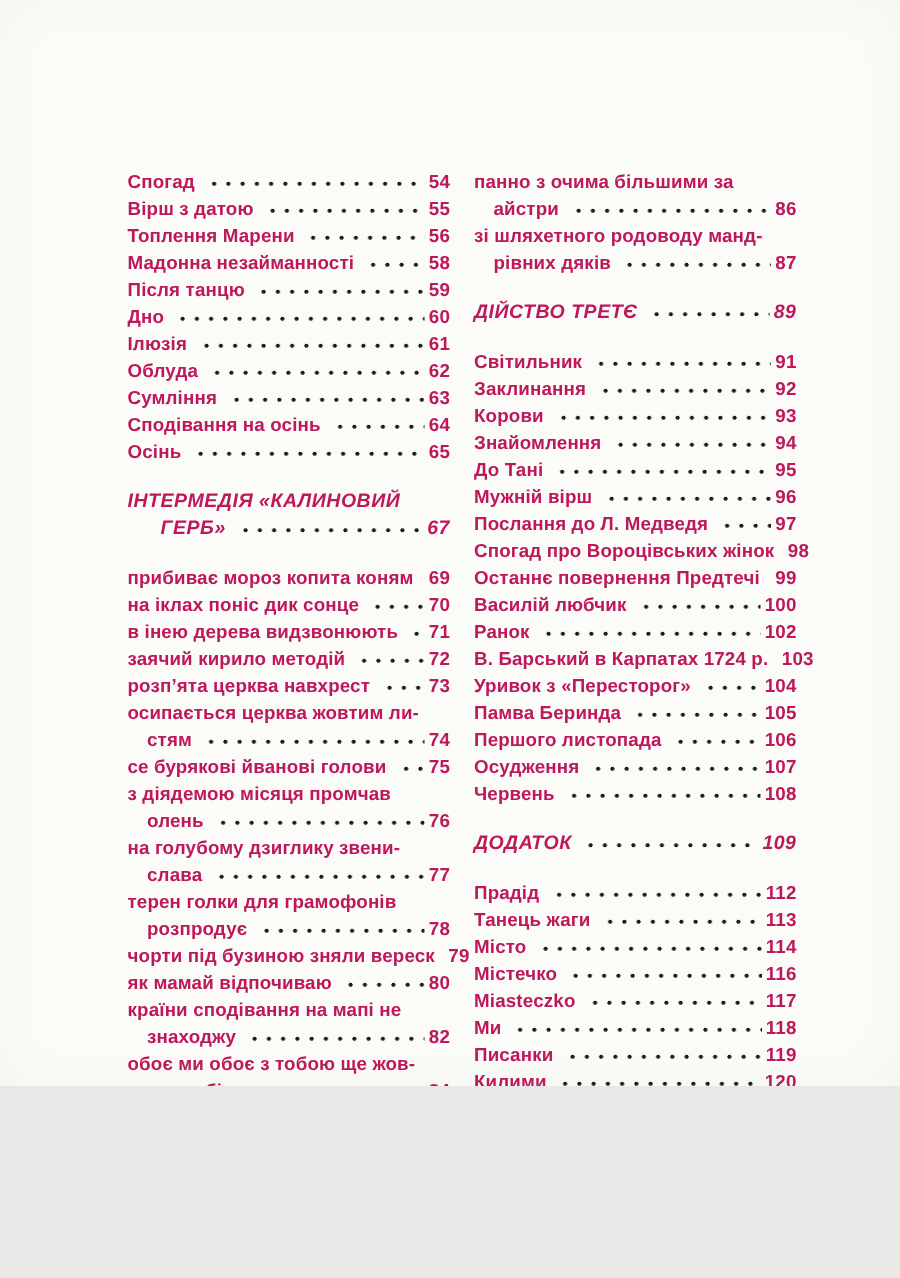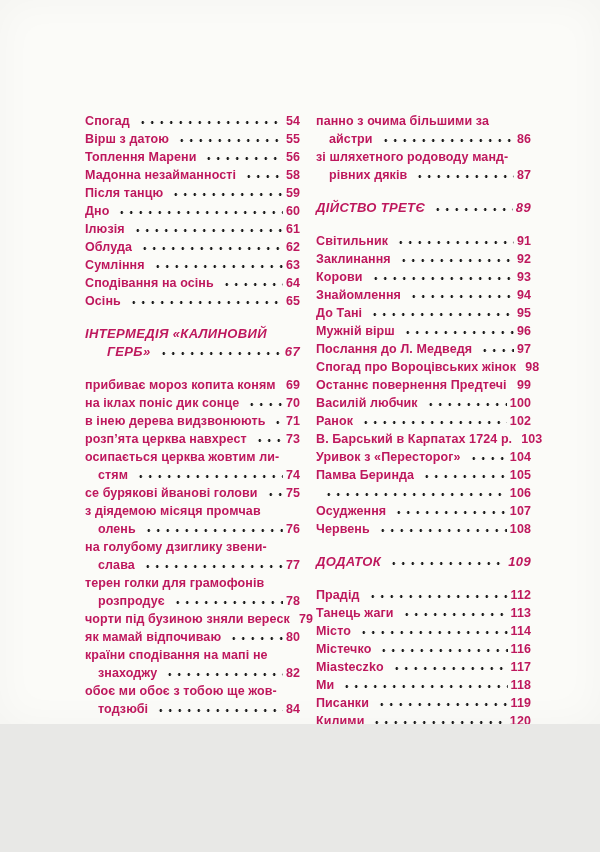"заячий кирило методій" div.entry { html: none -> <div> <div> <span>заячий кирило методій</span> <span></span> <span>72</span> </div> </div> }
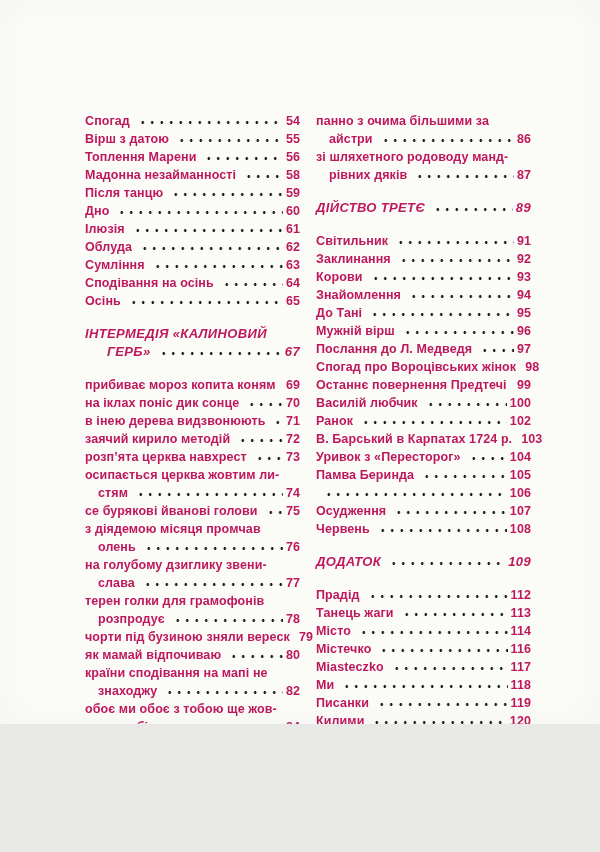"Першого листопада" span.t { html: none -> <span>Першого листопада</span> }
